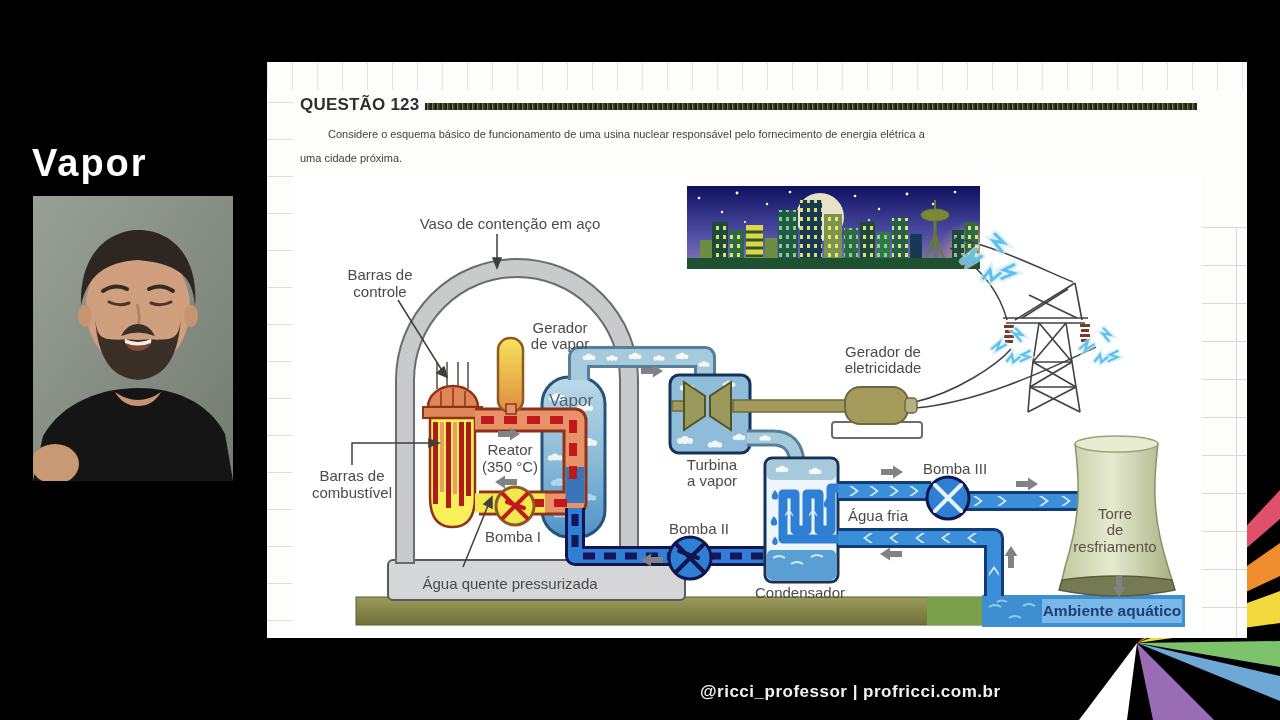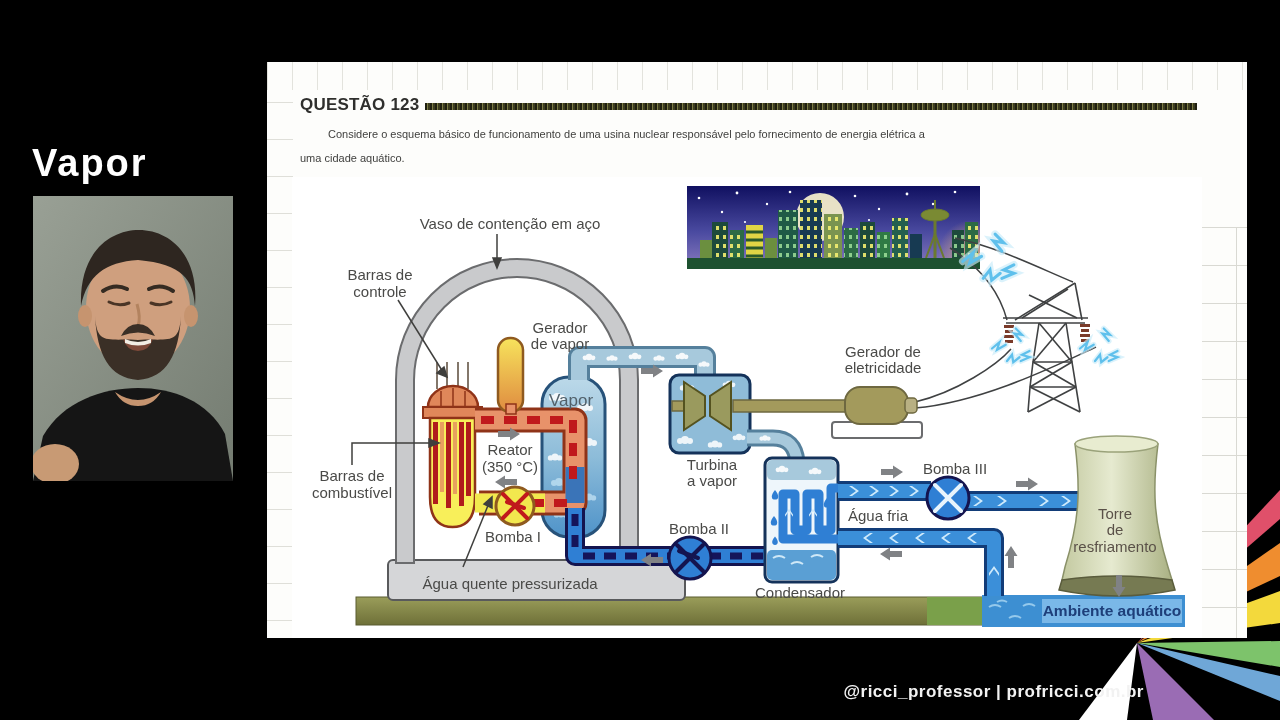"uma cidade aquático." div.q-par { text: aquático -> próxima }
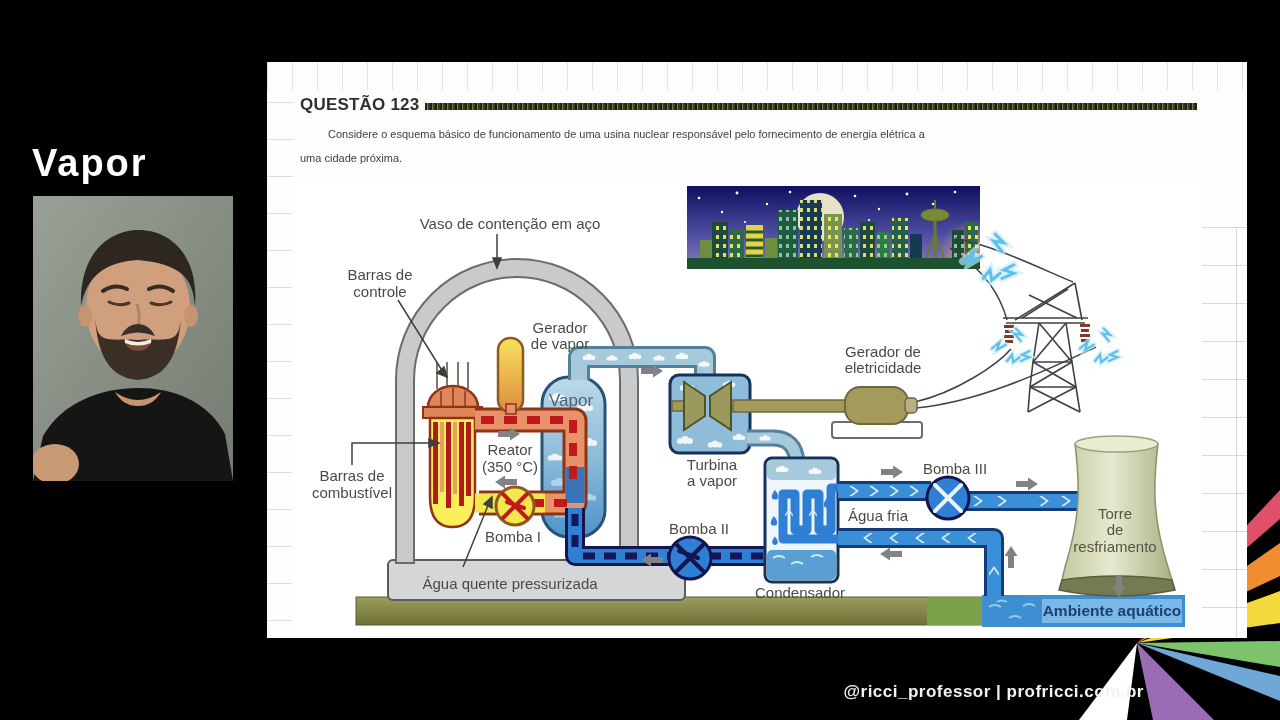"@ricci_professor | profricci.com.br" .handle { text-align: right -> left }
